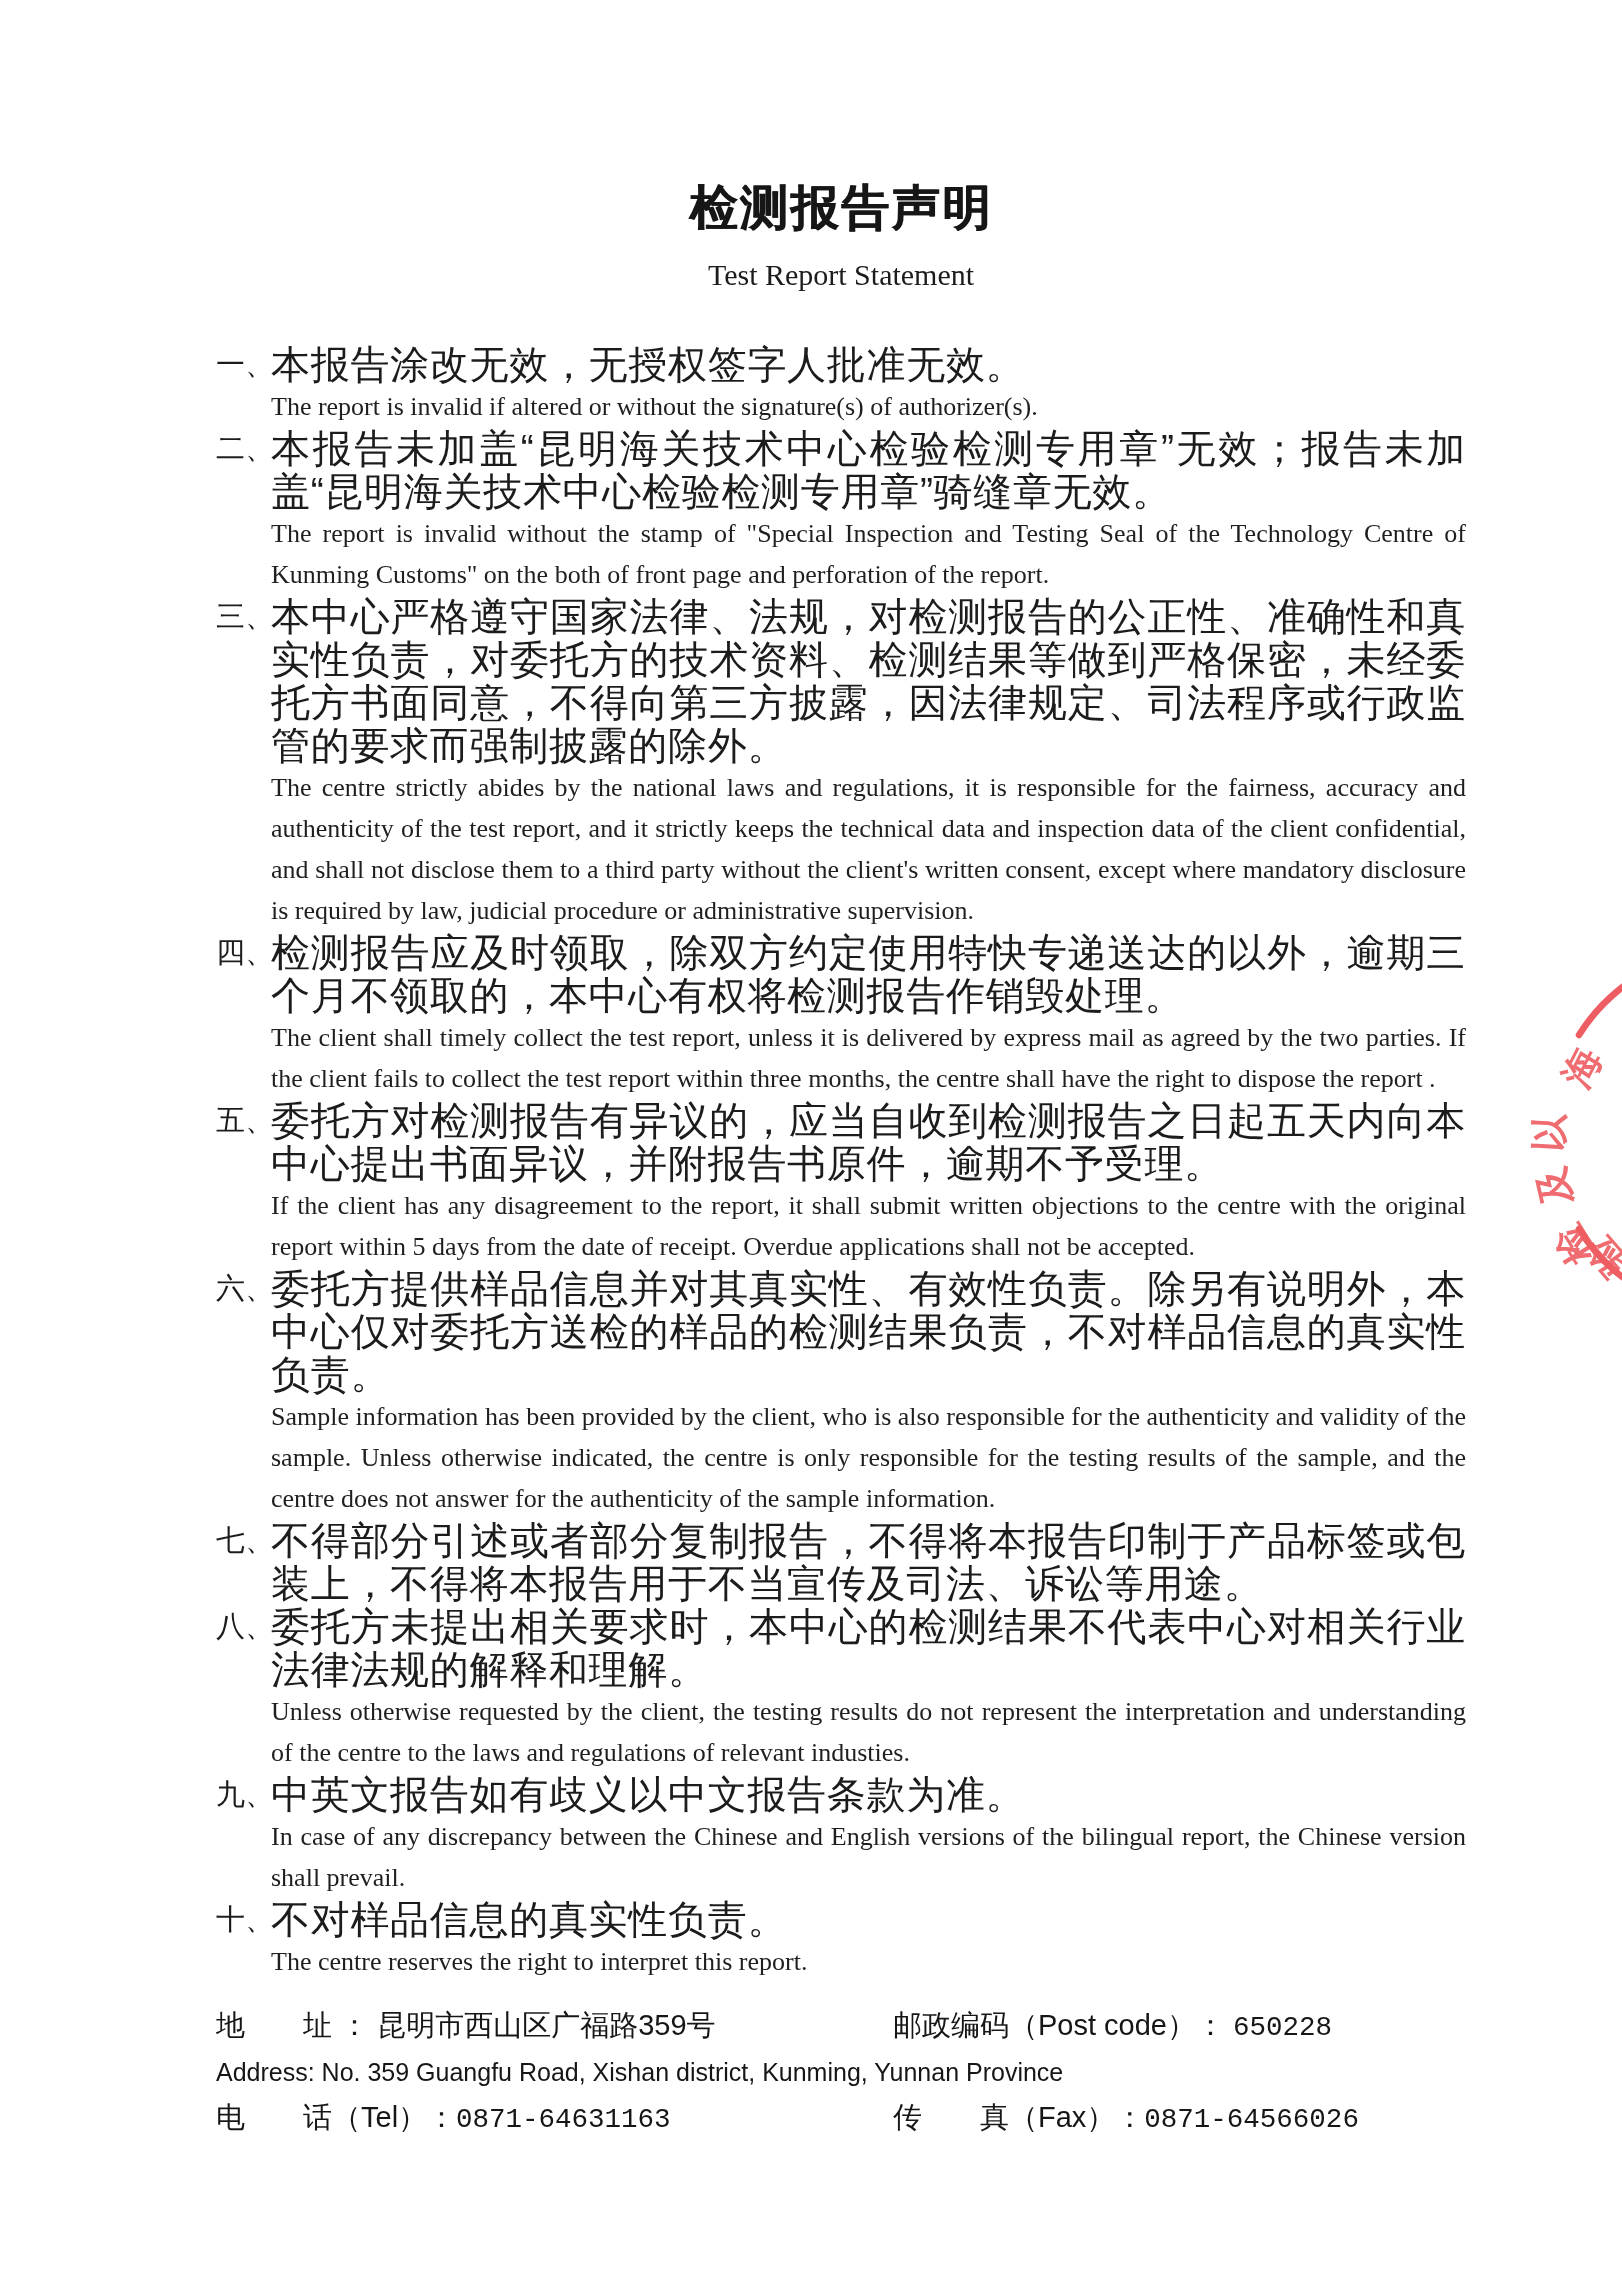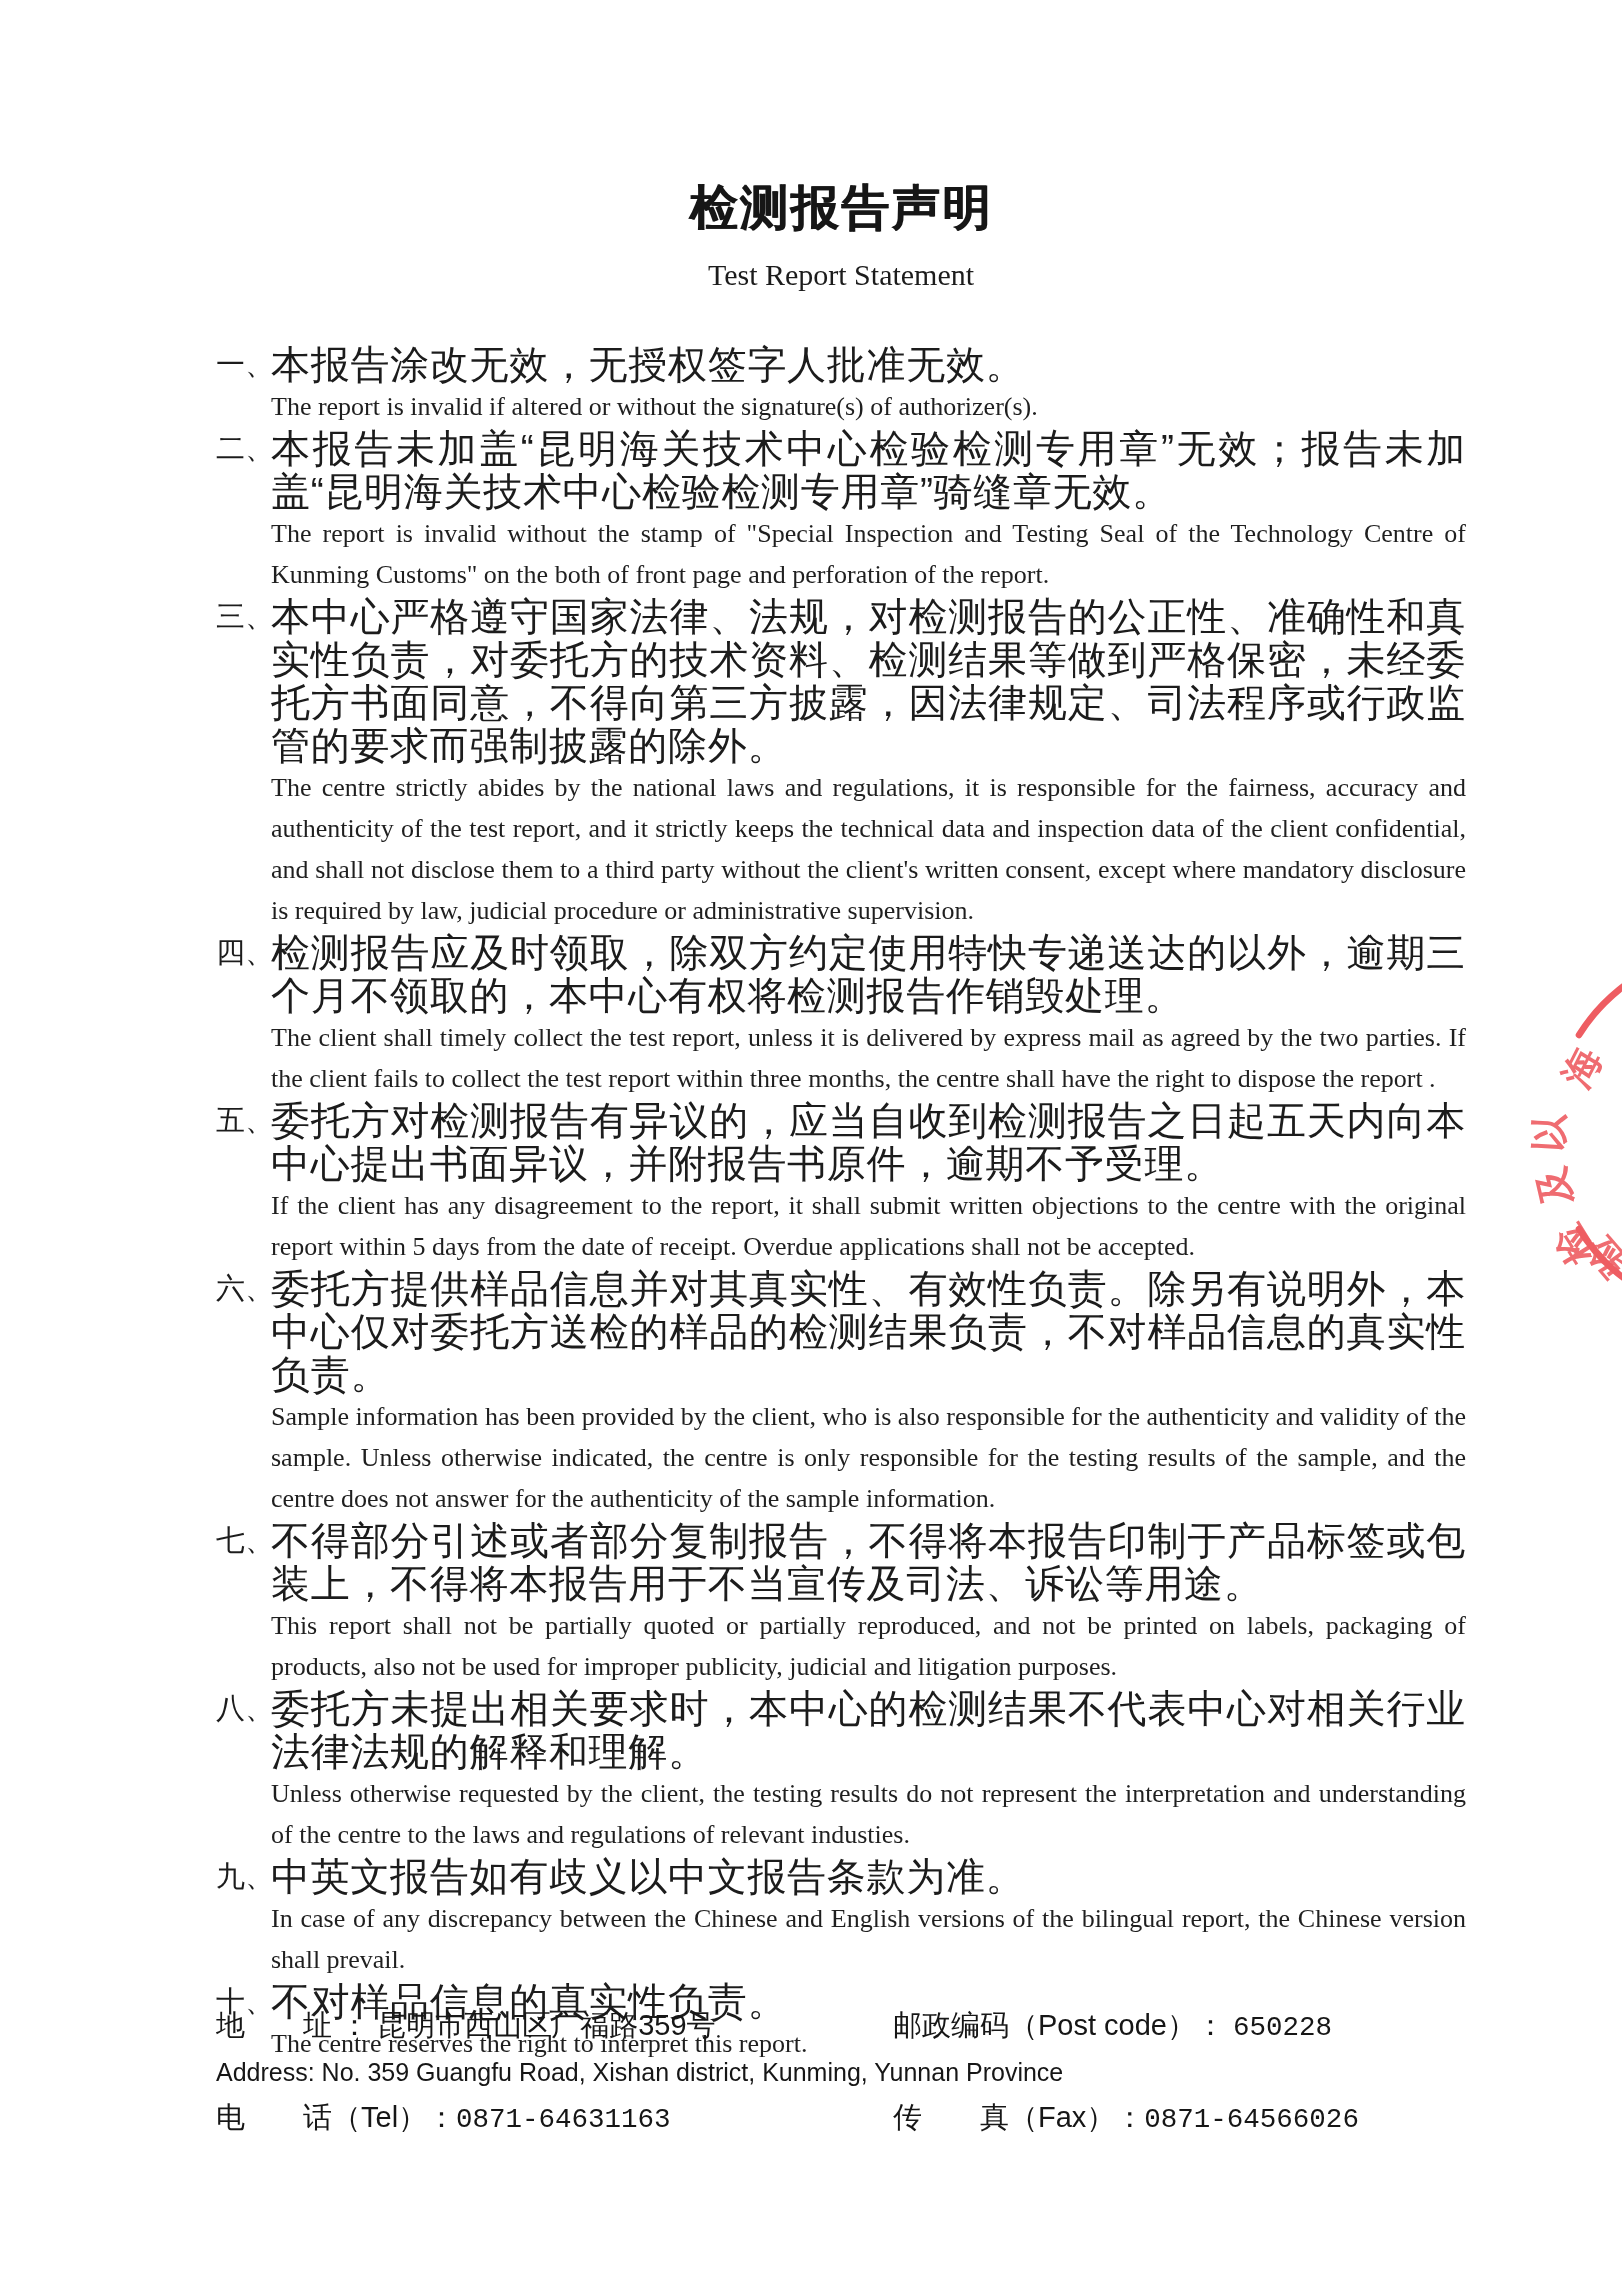"This report shall not be" p.en { html: <p>This report shall not be partially quoted or partially reproduced, and not be printed on labels, packaging of products, also not be used for improper publicity, judicial and litigation purposes.</p> -> none }
